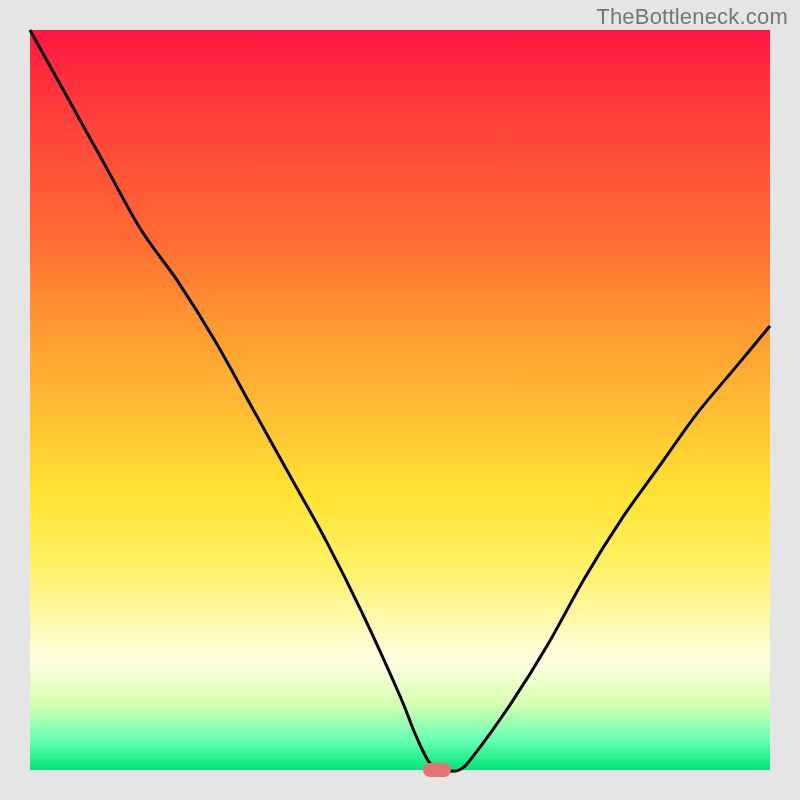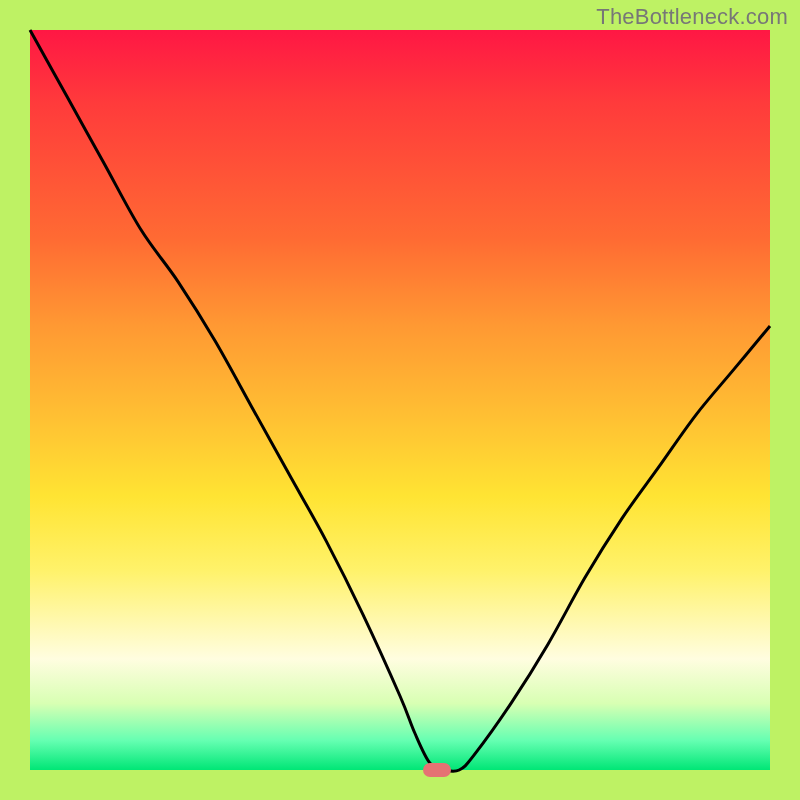"TheBottleneck.com" .viewport { background: #bef264 -> #e5e5e5 }
